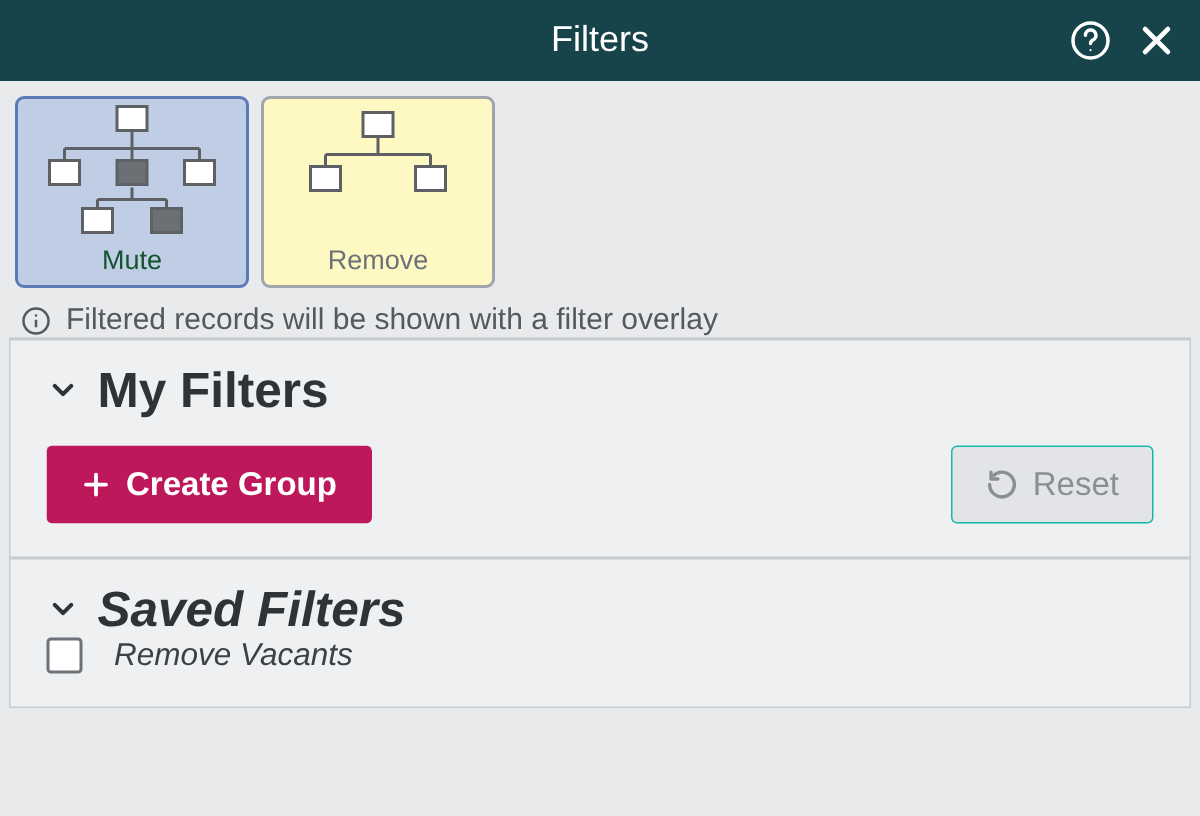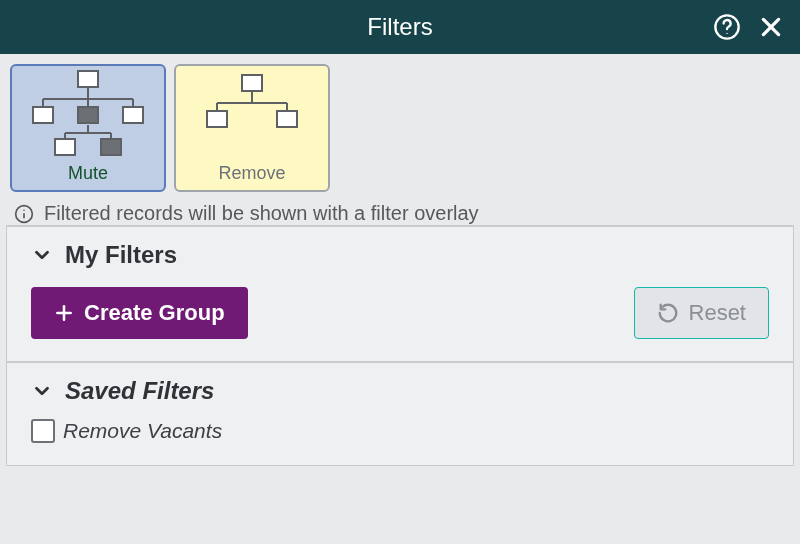"My Filters" .section-title { font-size: 24px -> 33px }
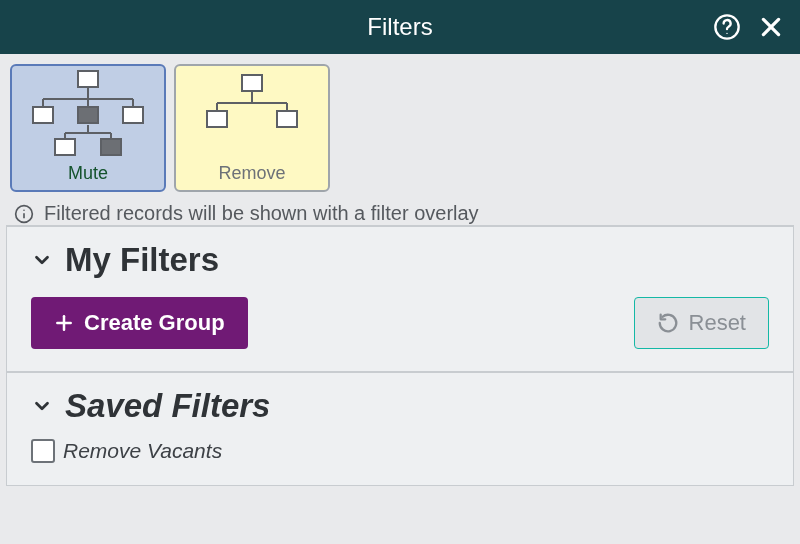"Create Group" .btn-primary { background: #701a75 -> #be185d }
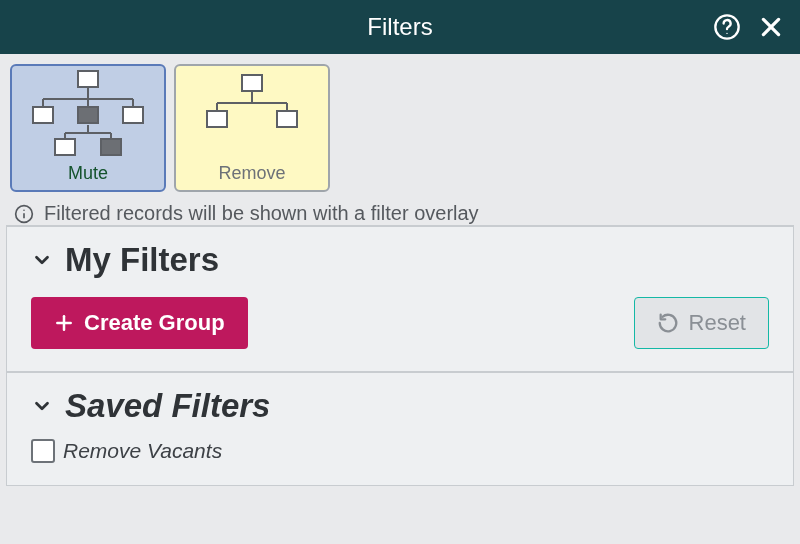"Remove Vacants" .checkbox-row { gap: 8px -> 21px; margin-top: 14px -> 0 }
